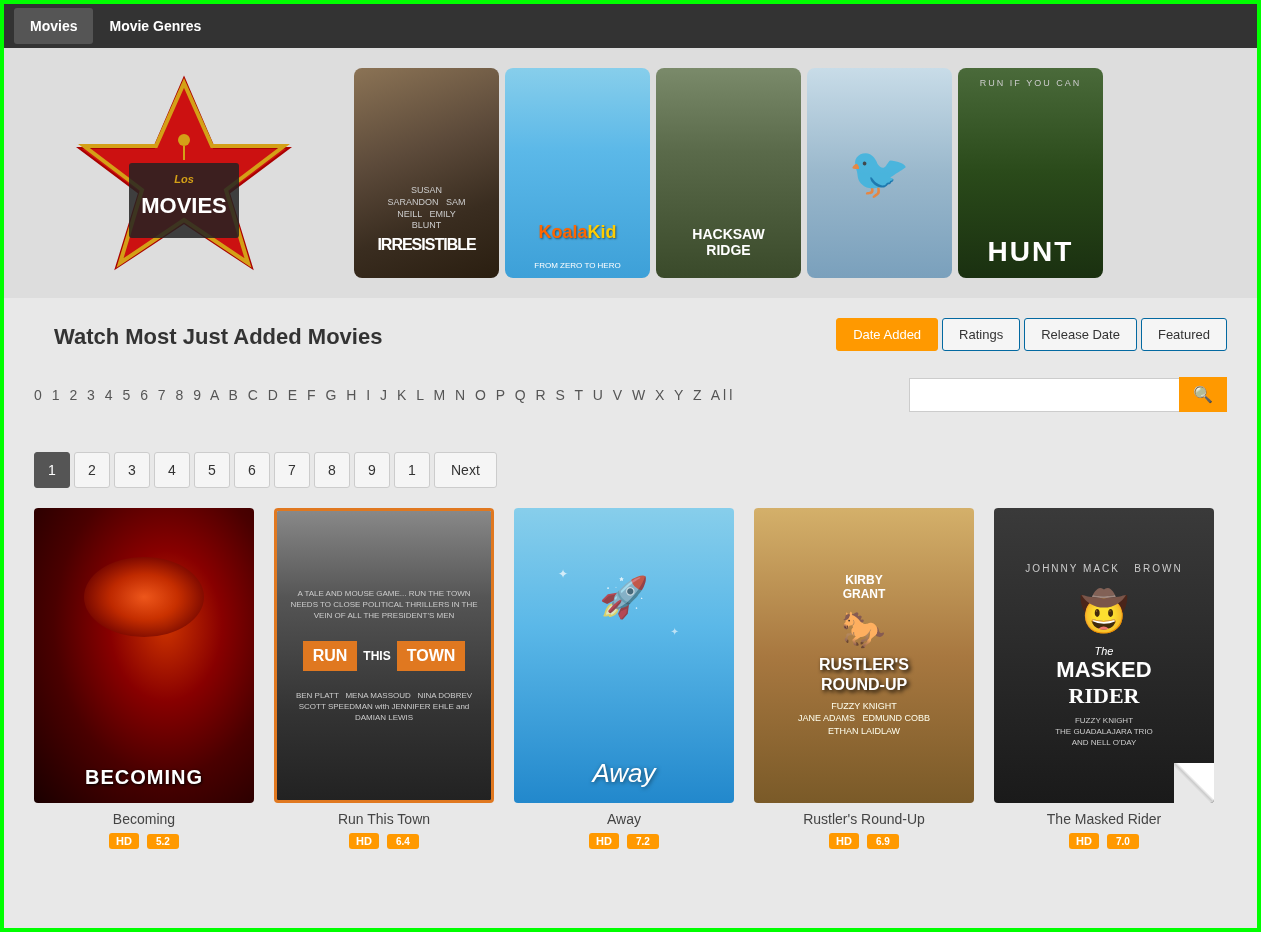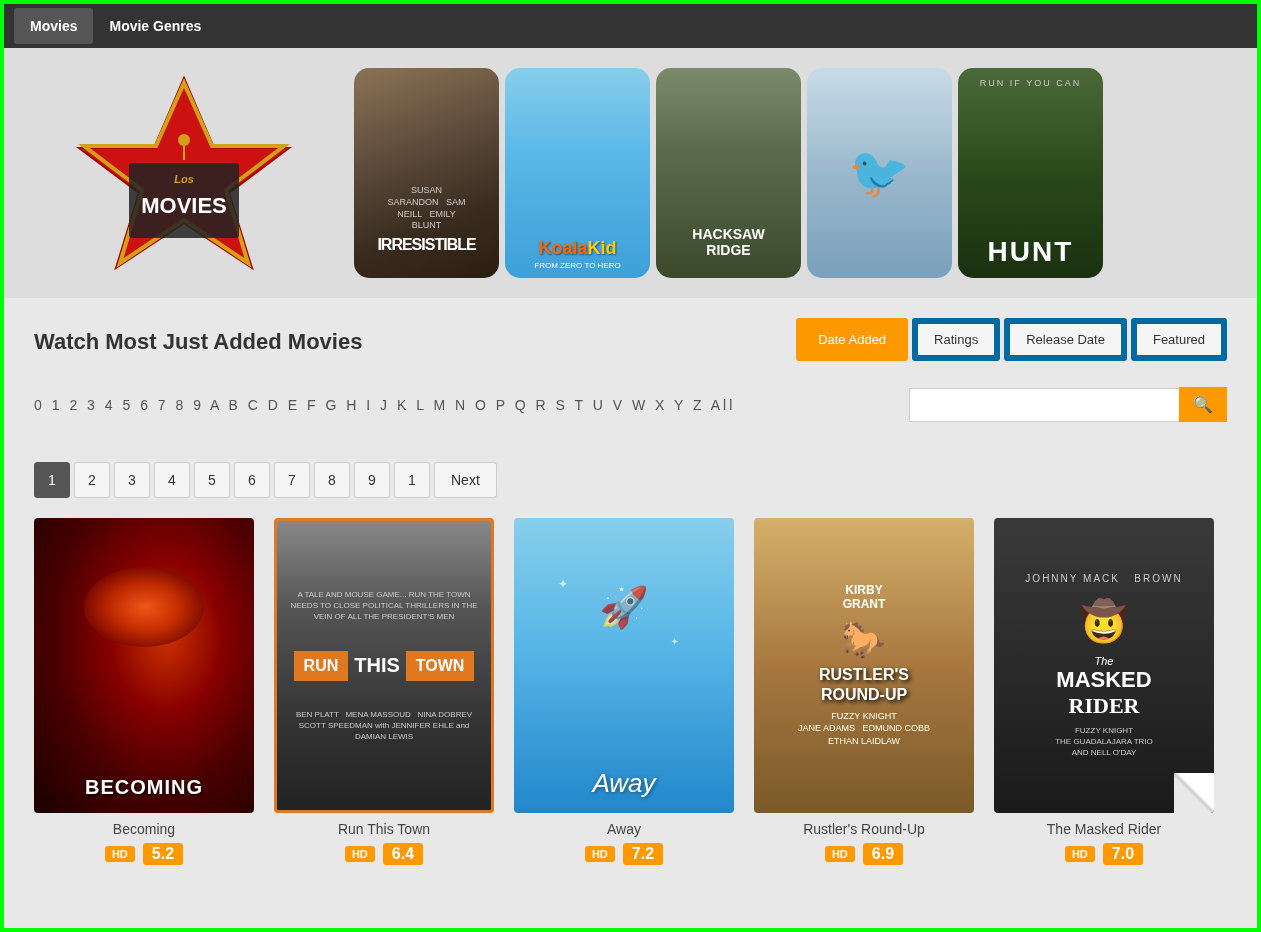"RUN IF YOU CAN" .poster-thumb { border-radius: 15px -> 8px }
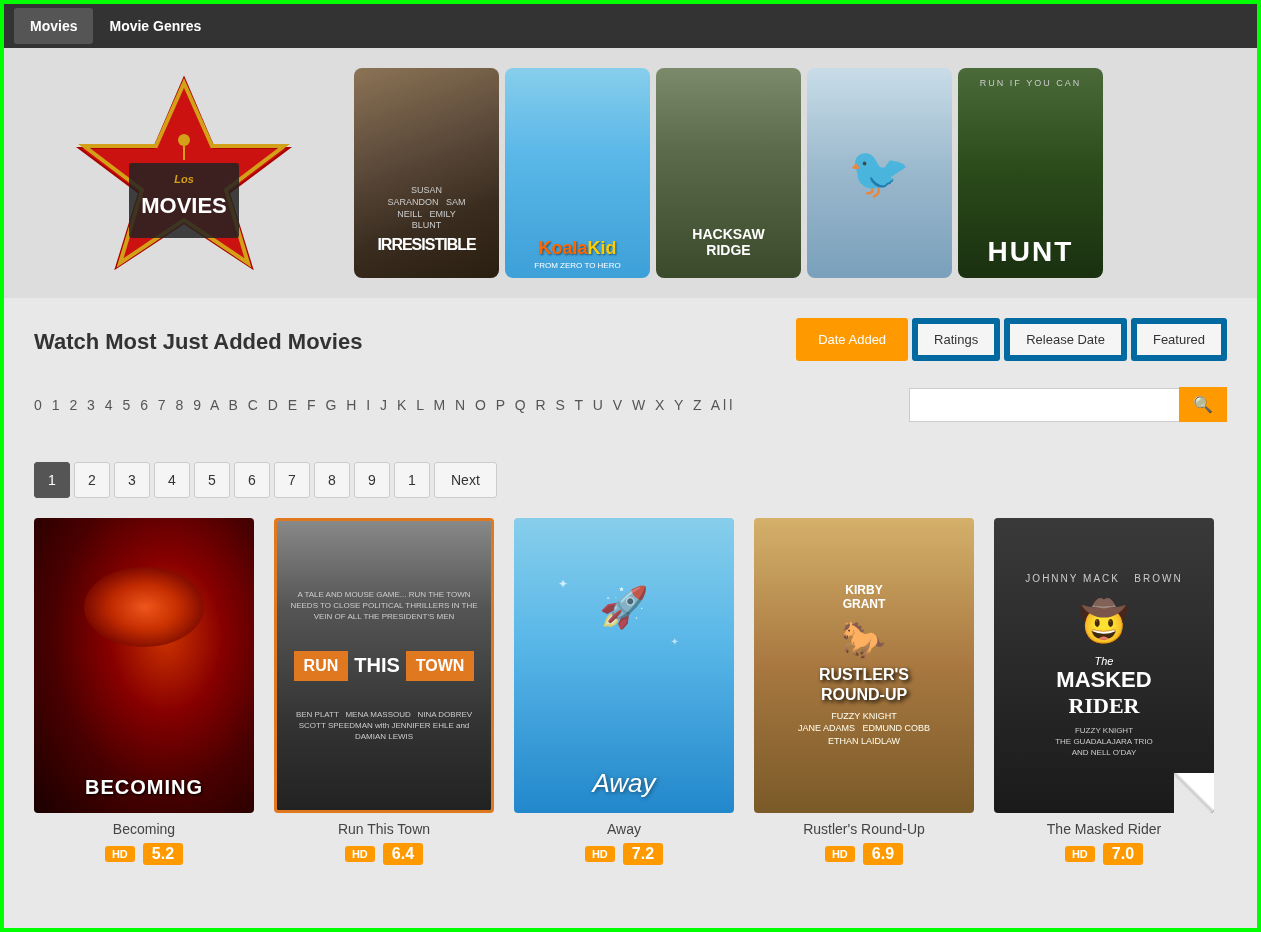"FROM ZERO TO HERO" div { margin-top: 2px -> 18px }
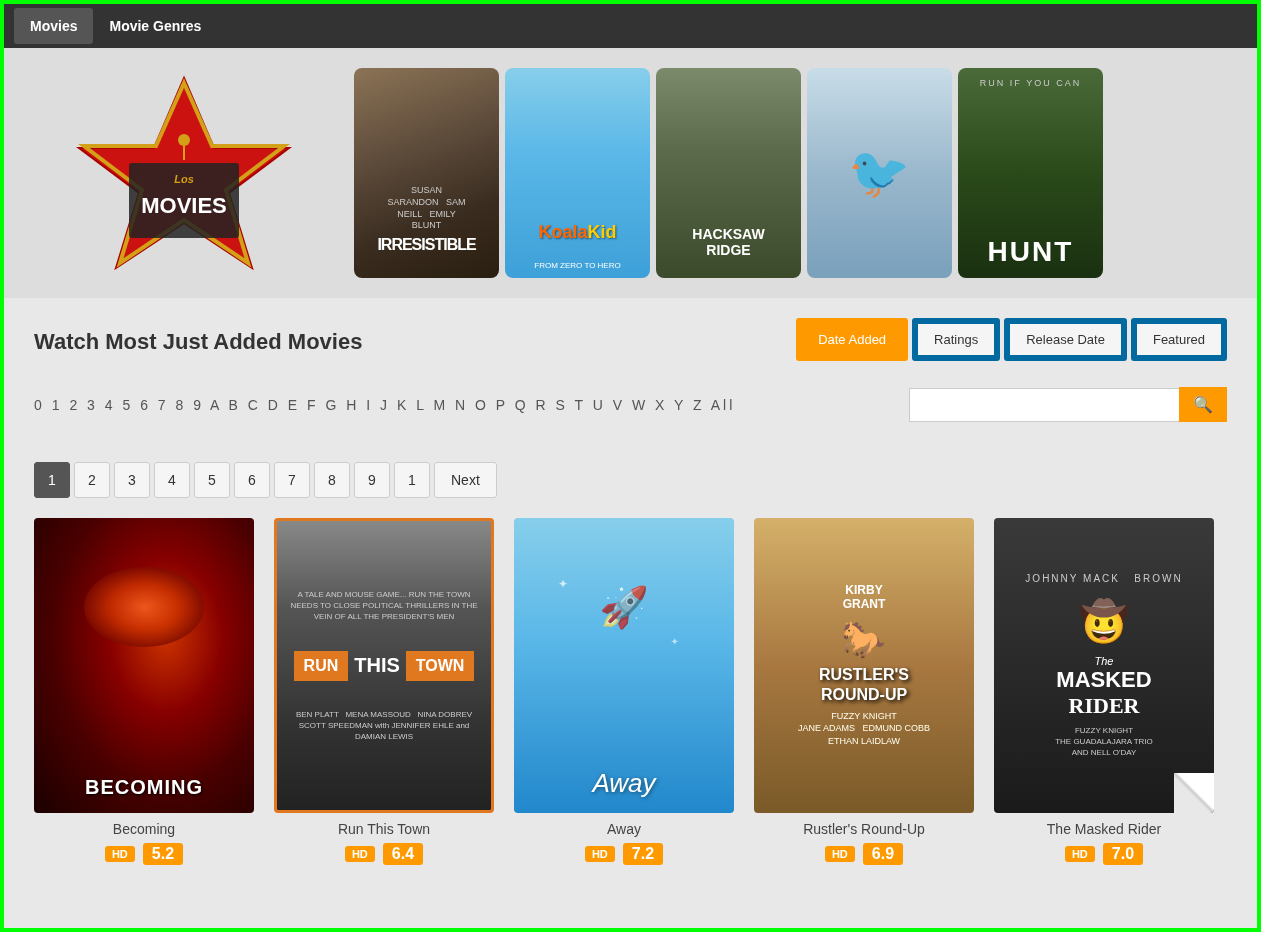"Watch Most Just Added Movies" .section-title { margin-left: none -> 20px }
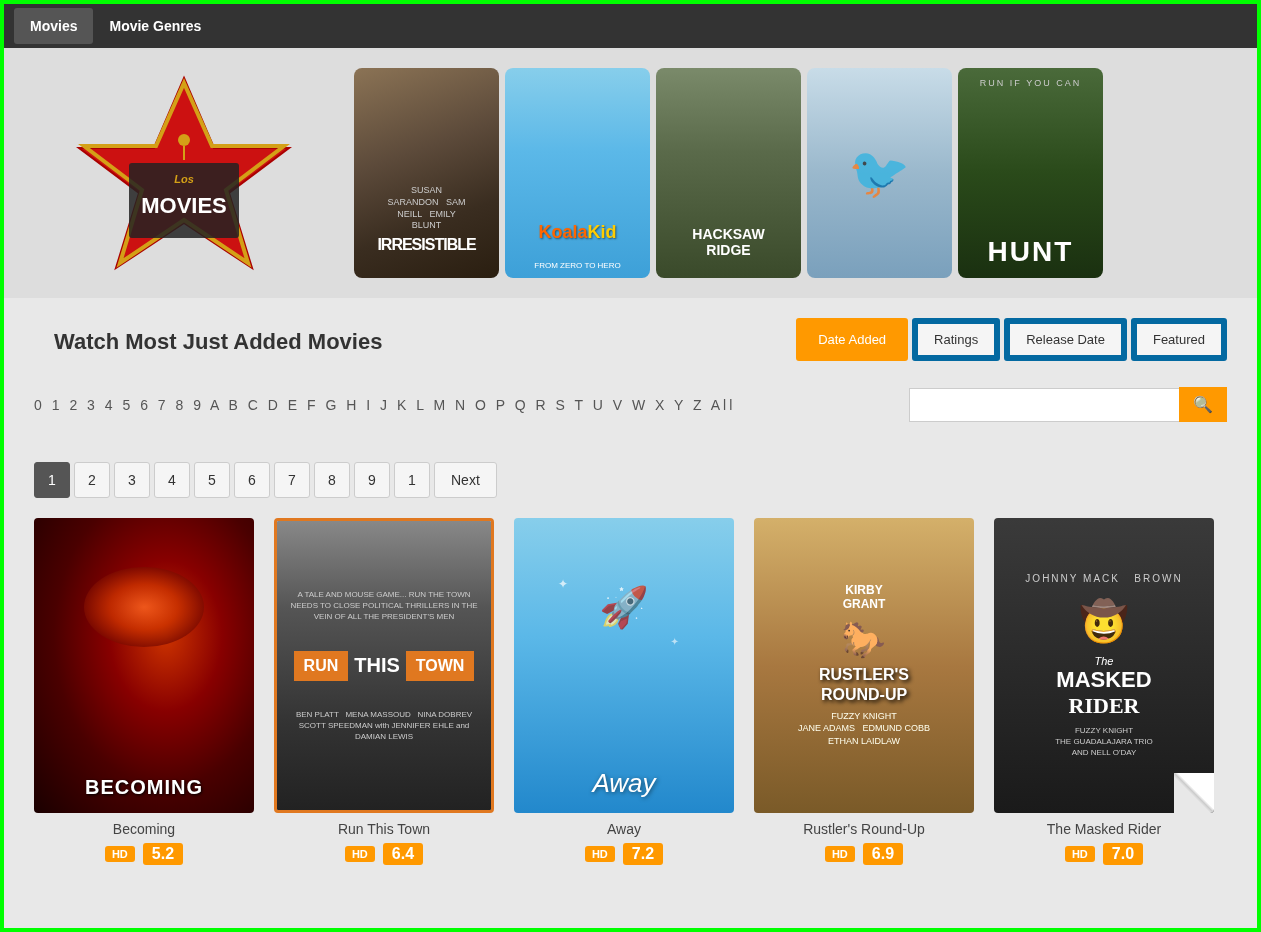"Date Added" .sort-tab { border: 6px solid #0369a1 -> 1px solid #0369a1 }
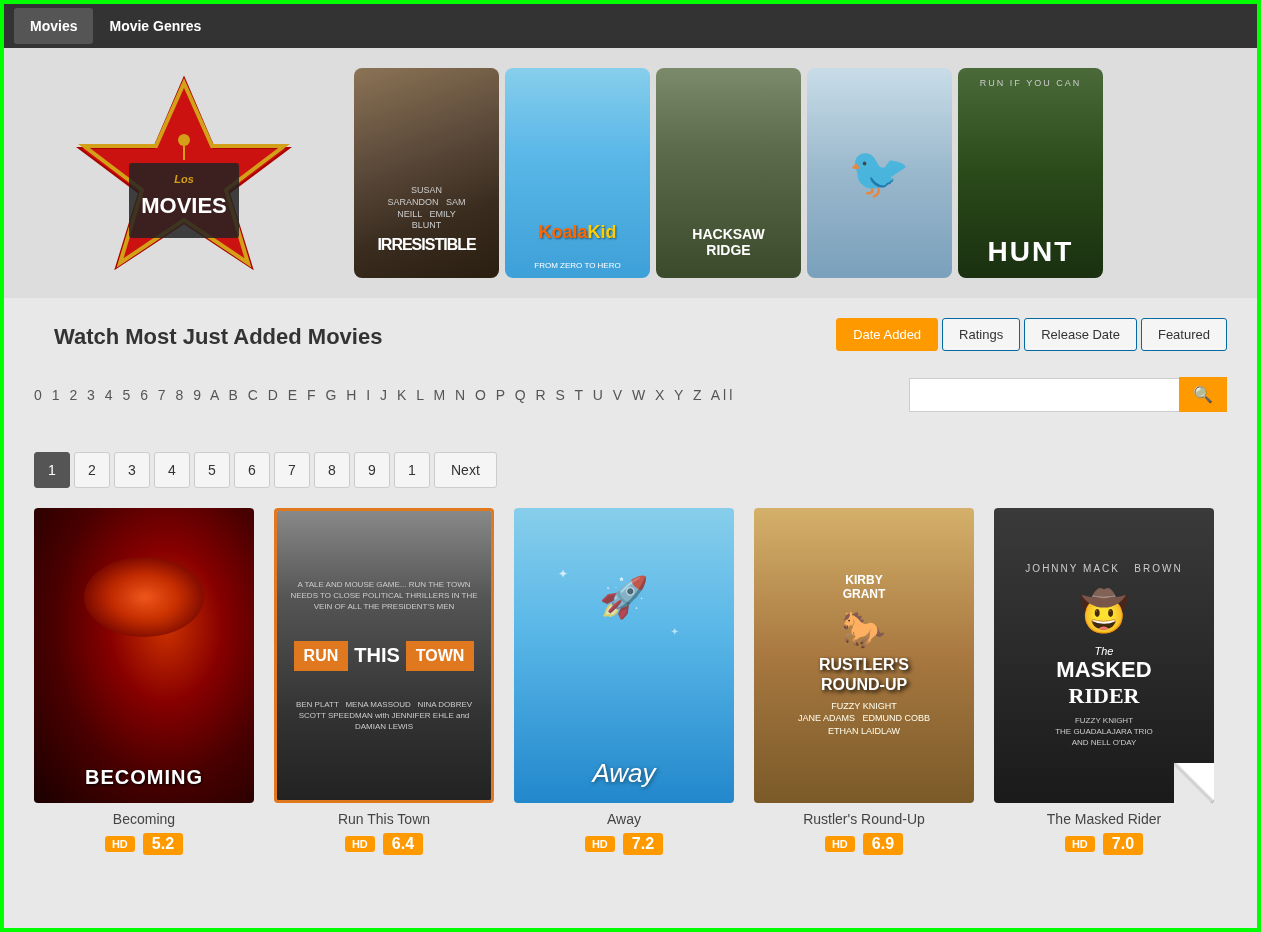"A TALE AND MOUSE GAME..." div.poster-cell { gap: 20px -> 11px }
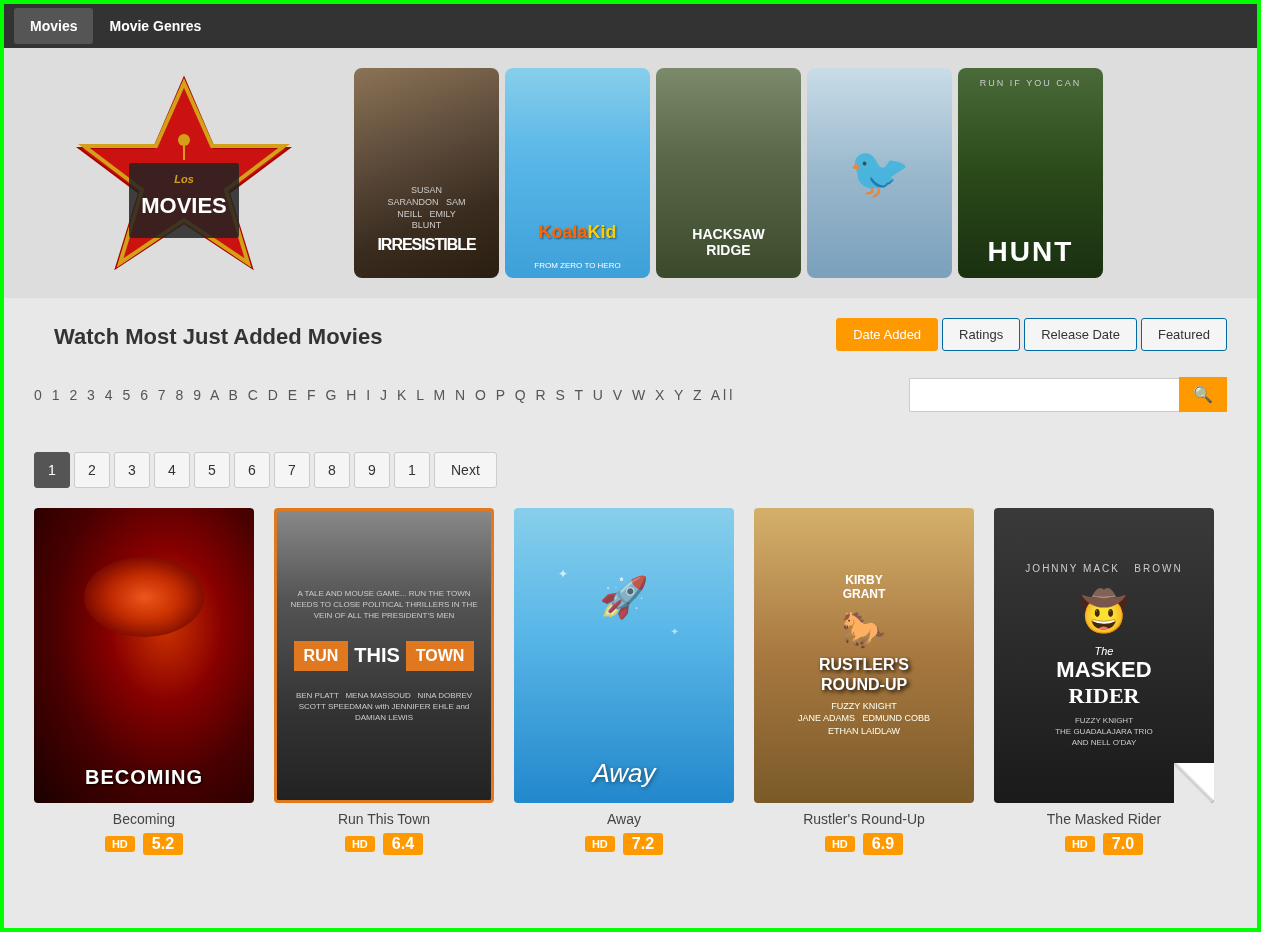"THIS" div { font-size: 20px -> 12px }
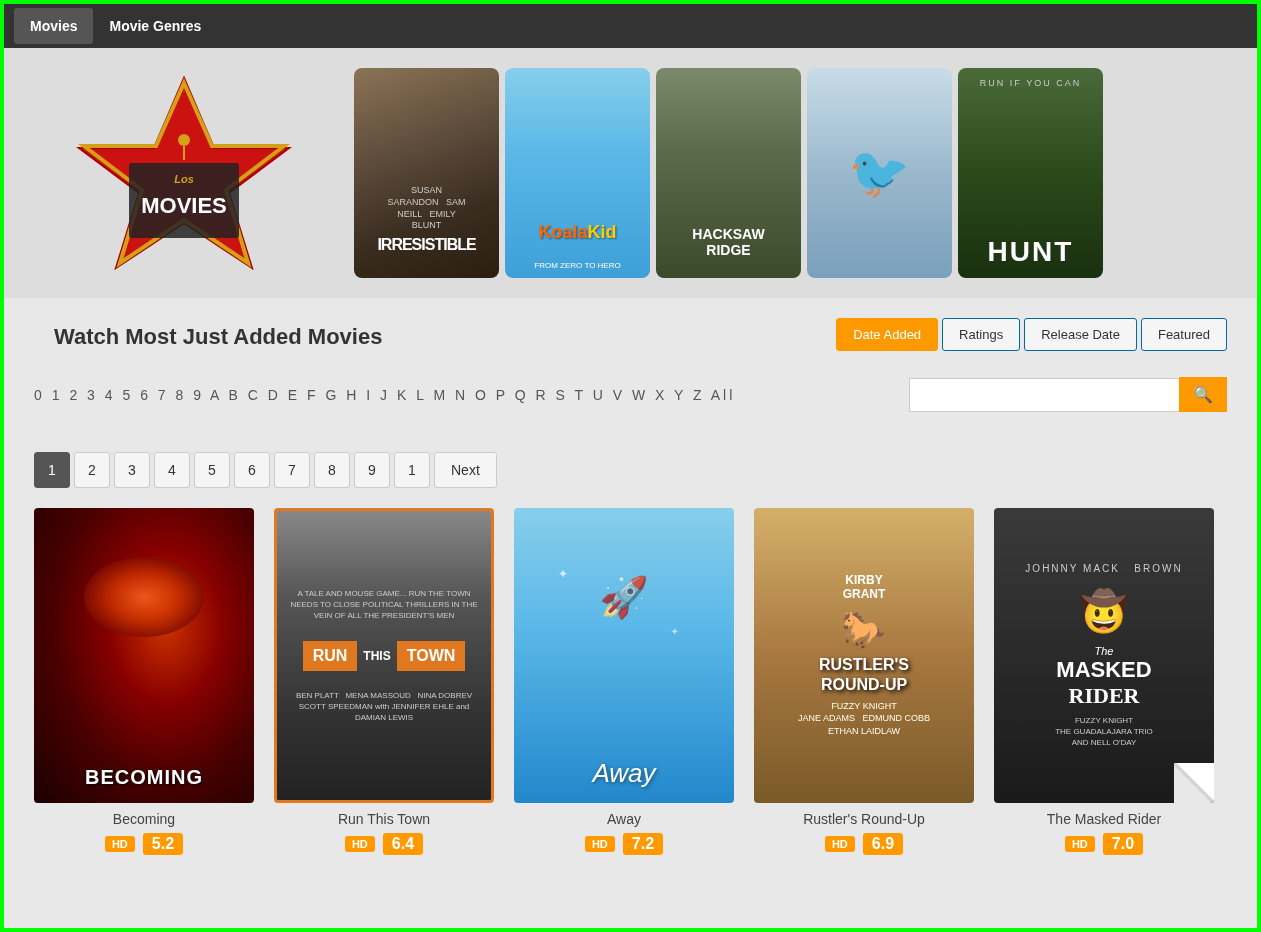"5.2" .badge-rating { font-size: 16px -> 10px }
